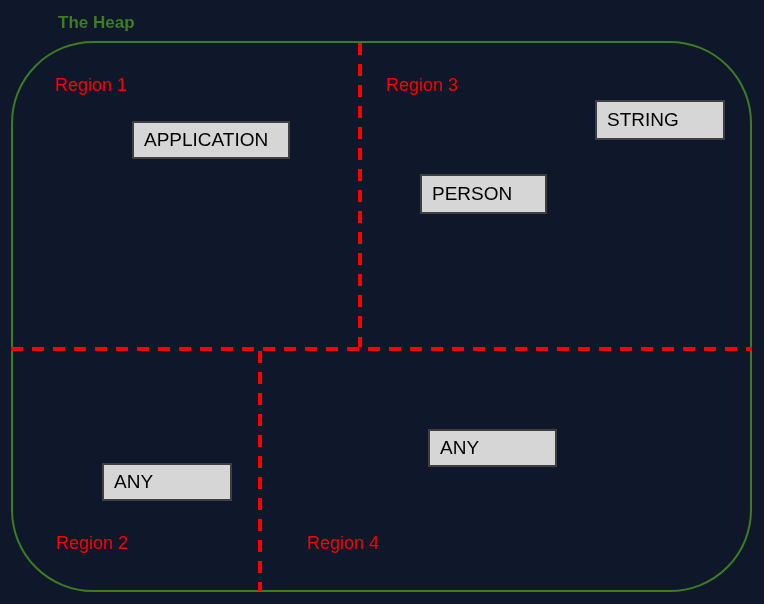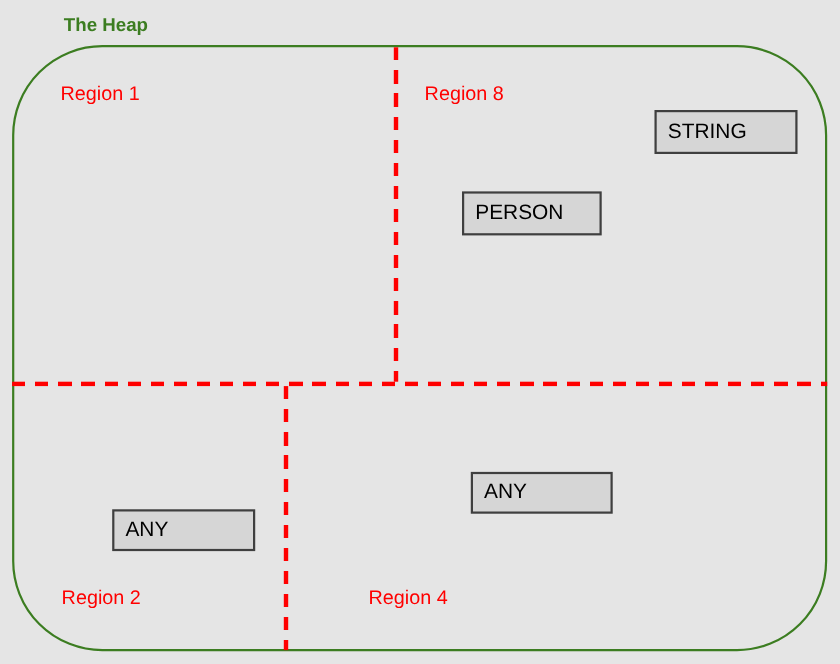"The Heap" .canvas { background: #e5e5e5 -> #0f172a }
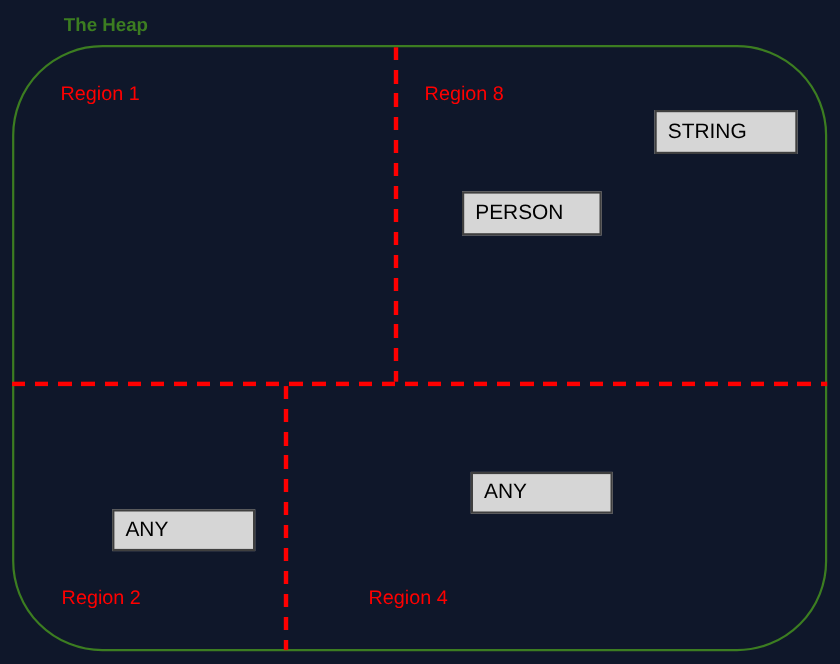"Region 8" div.region-label { text: 8 -> 3 }
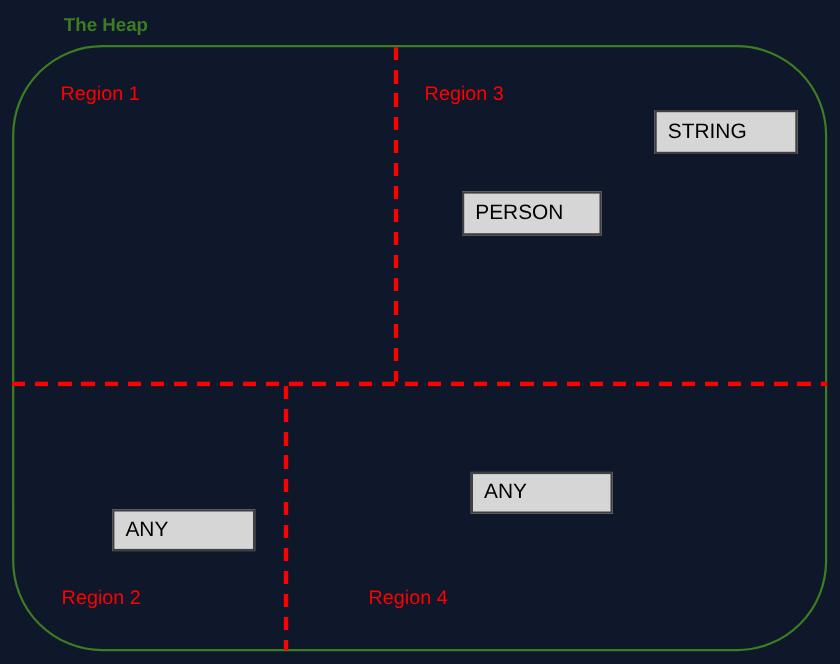"APPLICATION" div.obj-box { html: none -> <div>APPLICATION</div> }
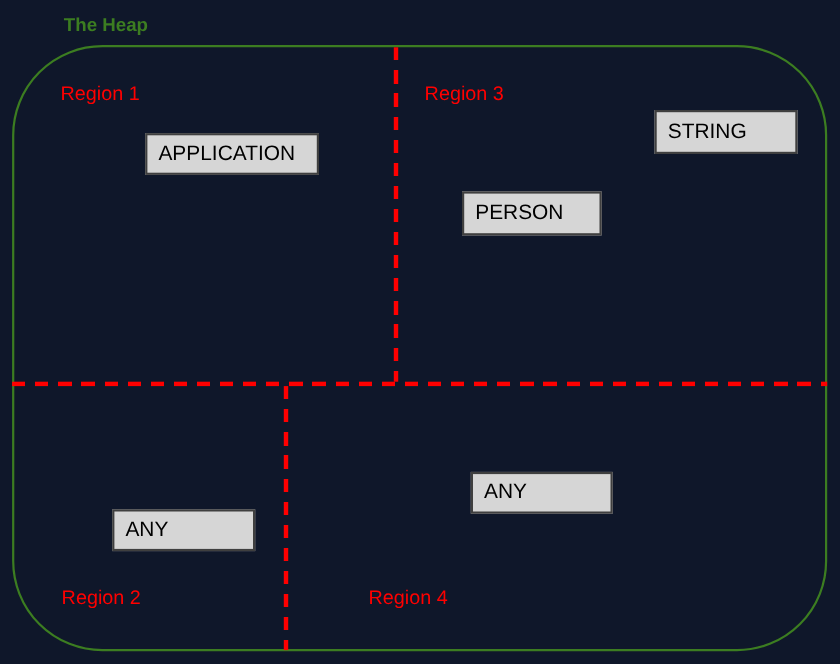"Region 4" .region-4 { margin-left: 28px -> none }
